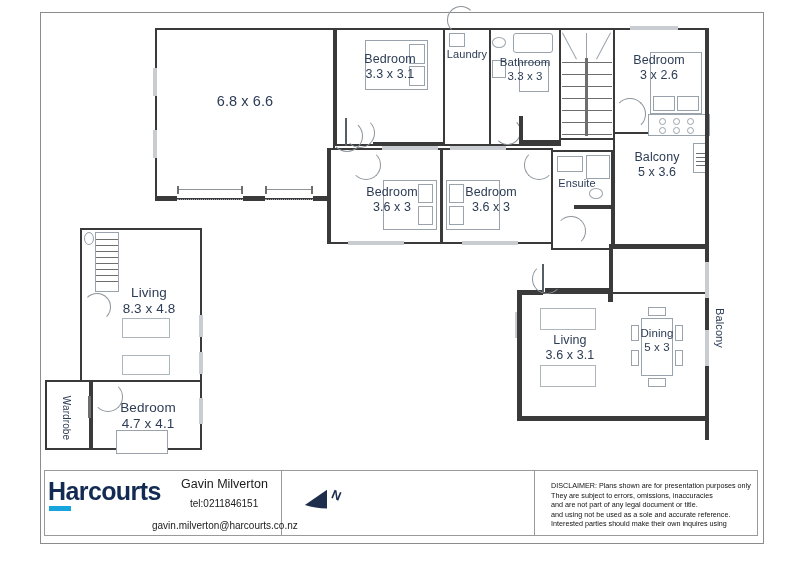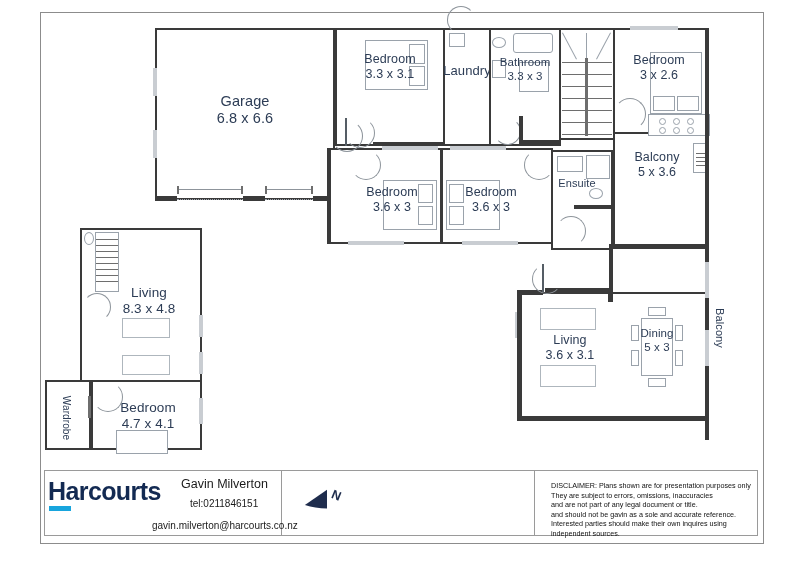"Laundry" div.lbl { font-size: 13px -> 11px; top: 63px -> 48px }
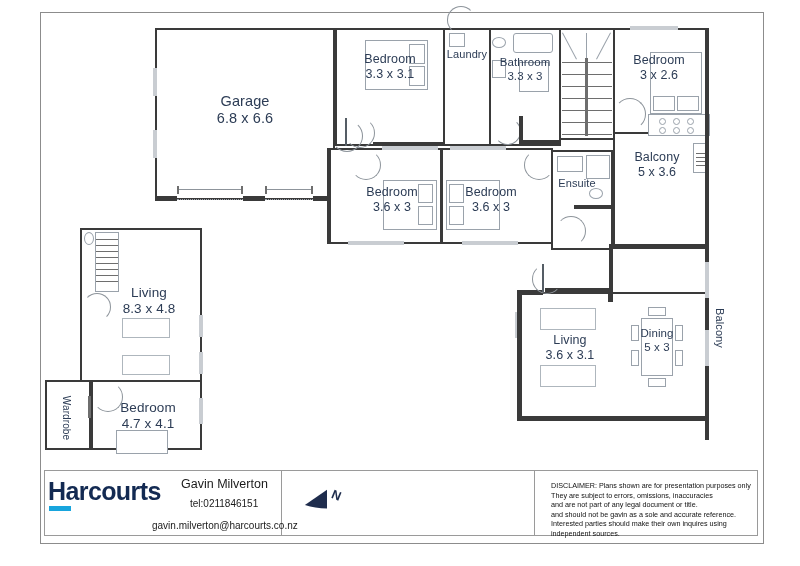"Garage" span.nm { html: <span>Garage</span> -> none }
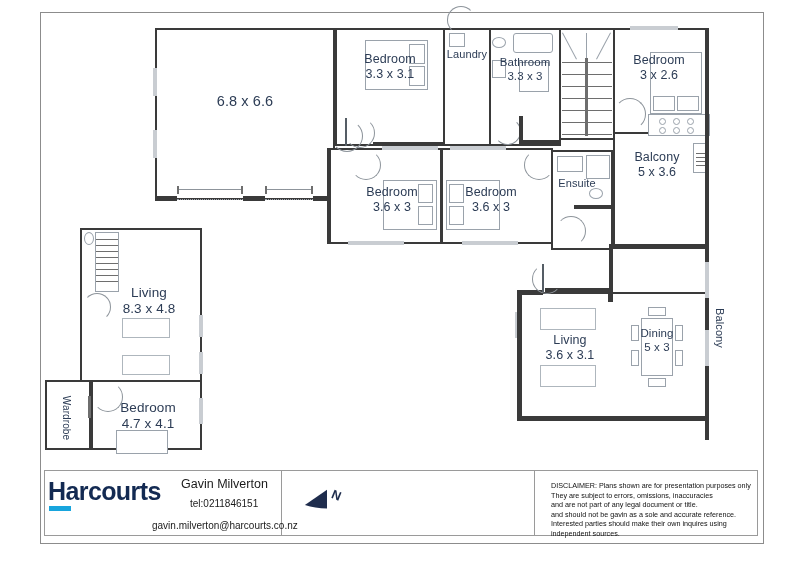"and should not be gavin" div { text: should not be gavin -> using not be used }
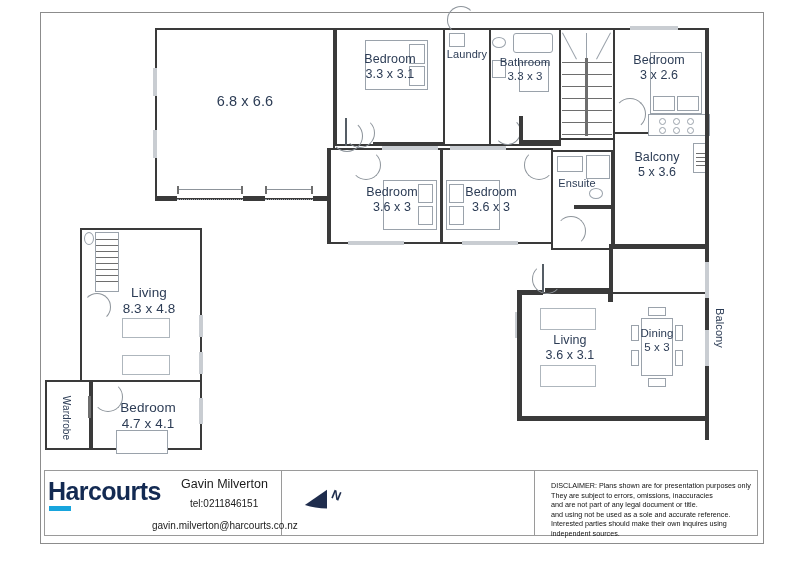"independent sources." div { html: <div>independent sources.</div> -> none }
